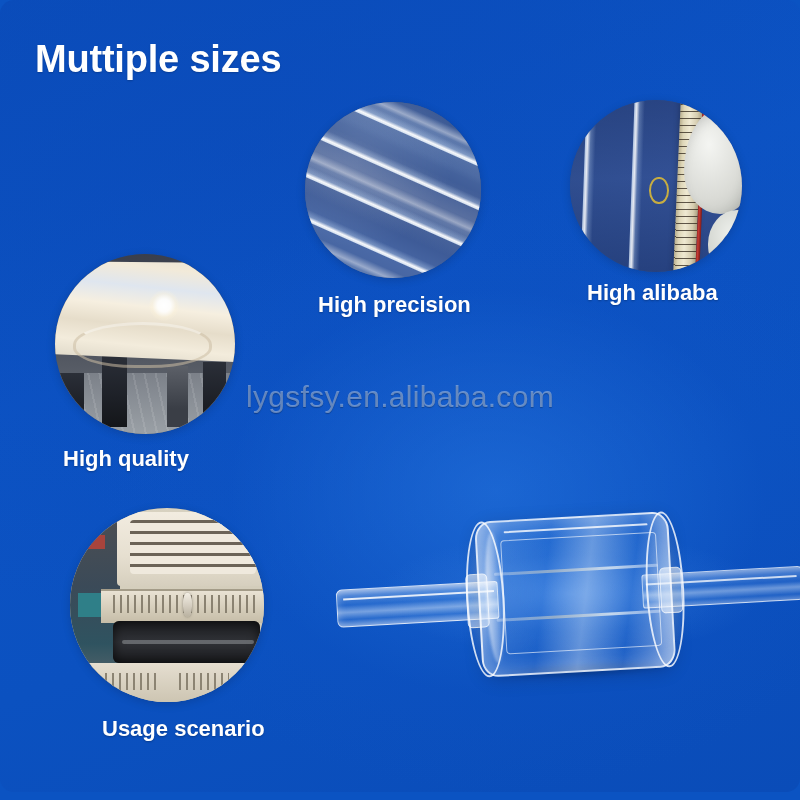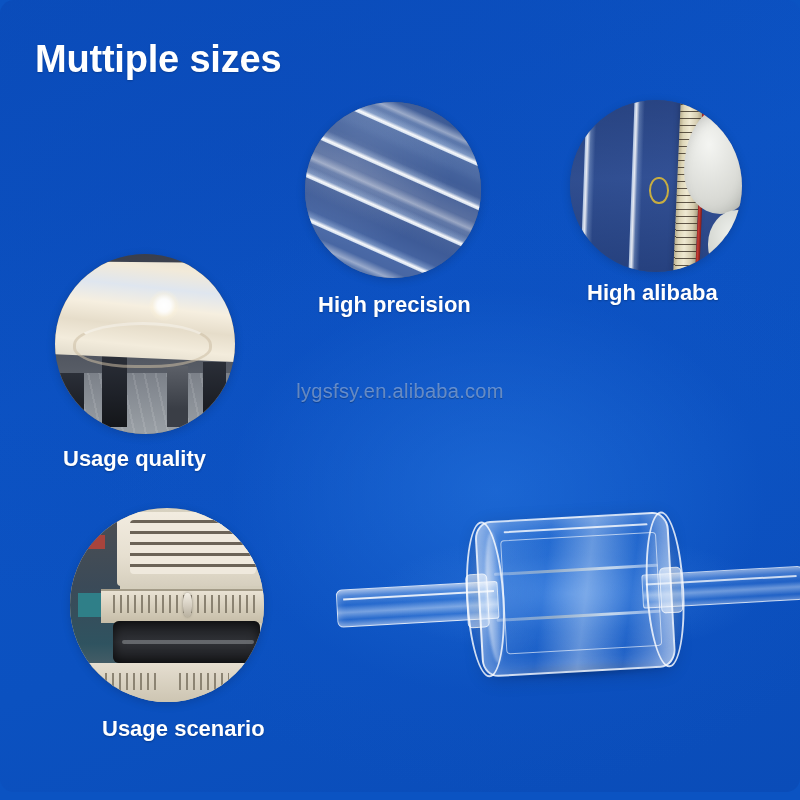"lygsfsy.en.alibaba.com" .watermark { font-size: 20px -> 30px }
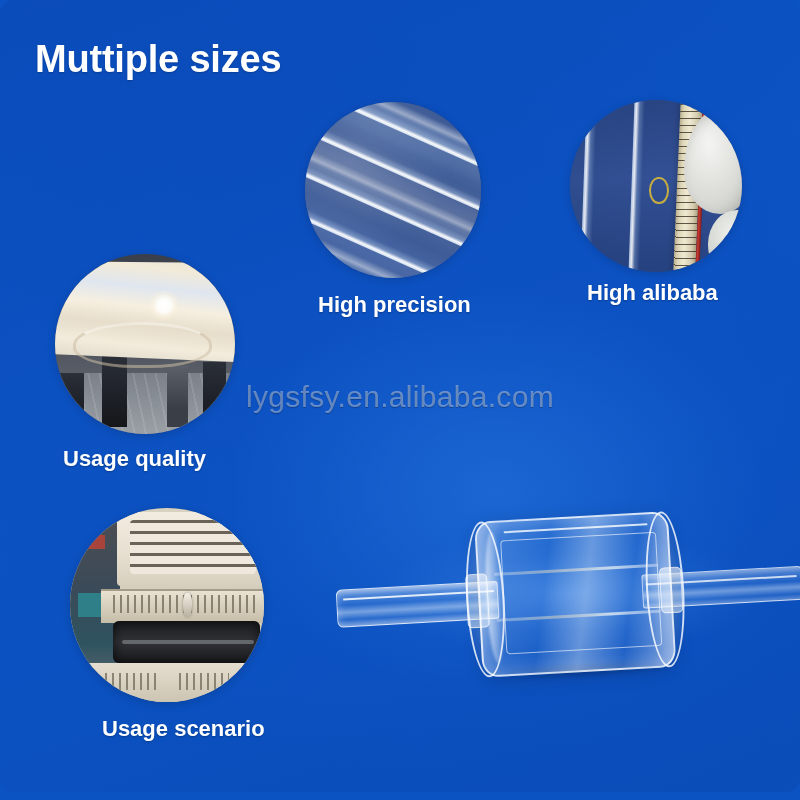"Usage quality" div.caption { text: Usage -> High }
